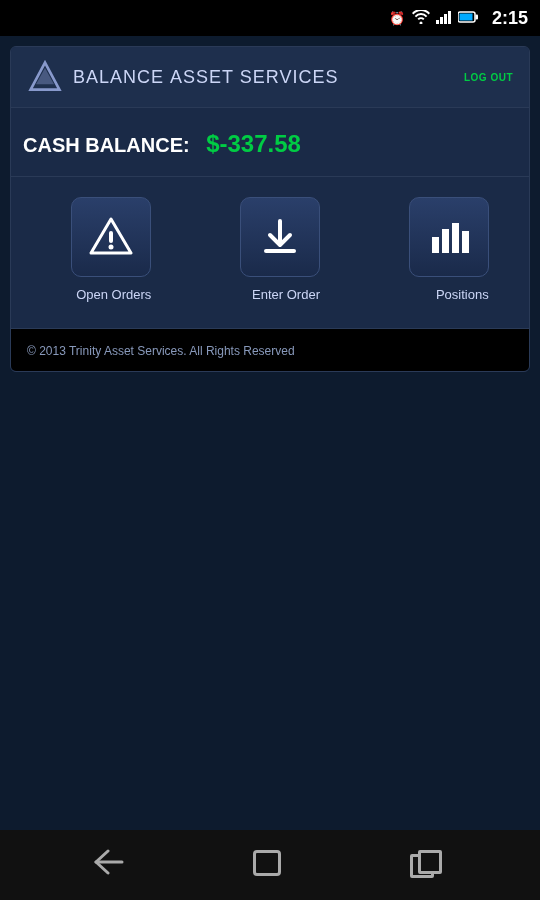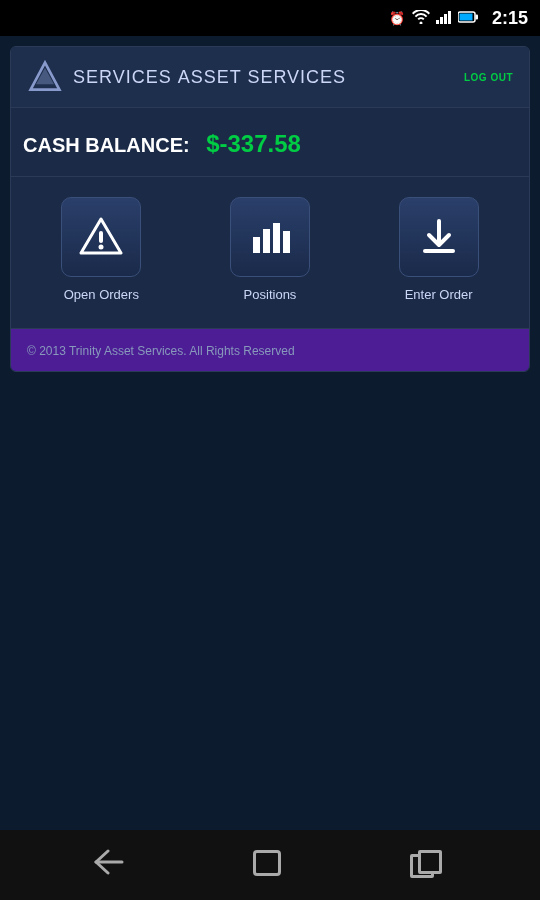"SERVICES" span { text: SERVICES -> BALANCE }
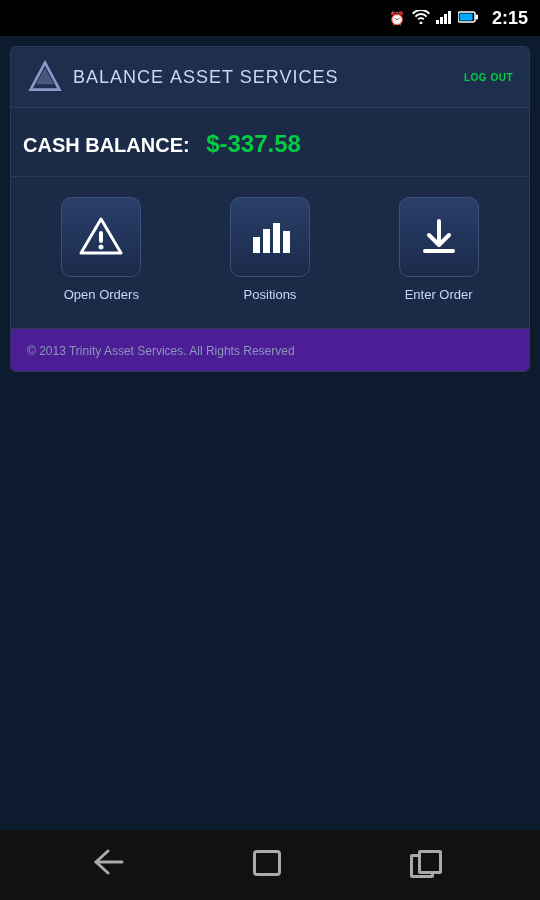"Open Orders" .menu-item { align-items: center -> flex-end }
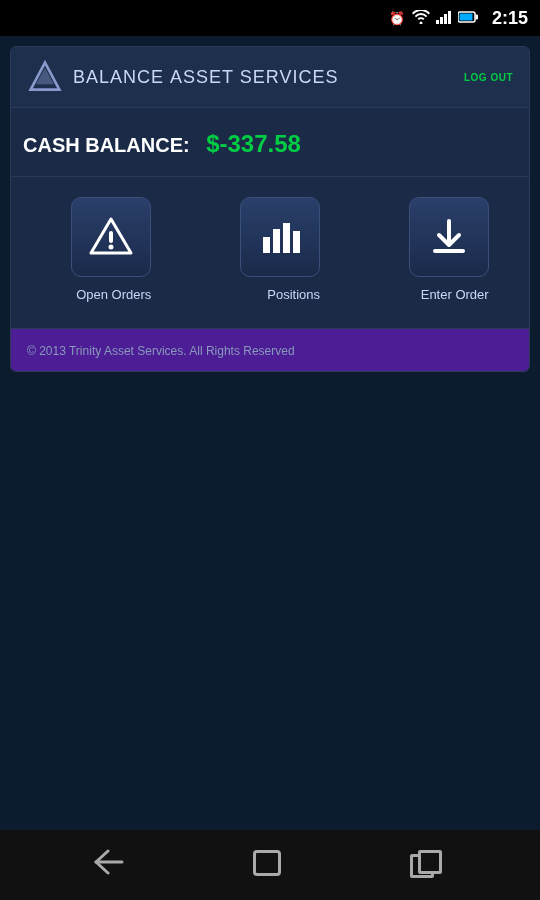"Positions" div.menu-item { order: before "Enter Order" -> after "Enter Order" }
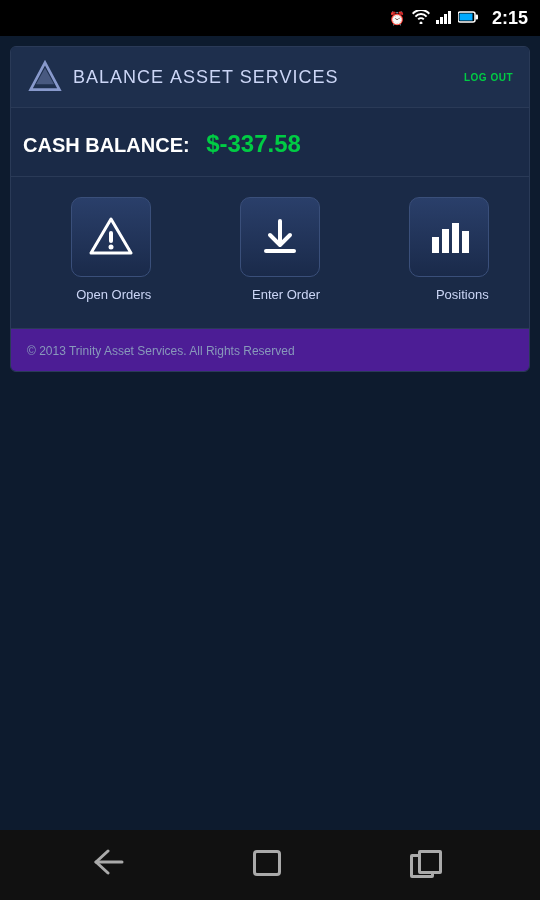"© 2013 Trinity Asset Services." .app-footer { background-color: #4c1d95 -> #000000 }
